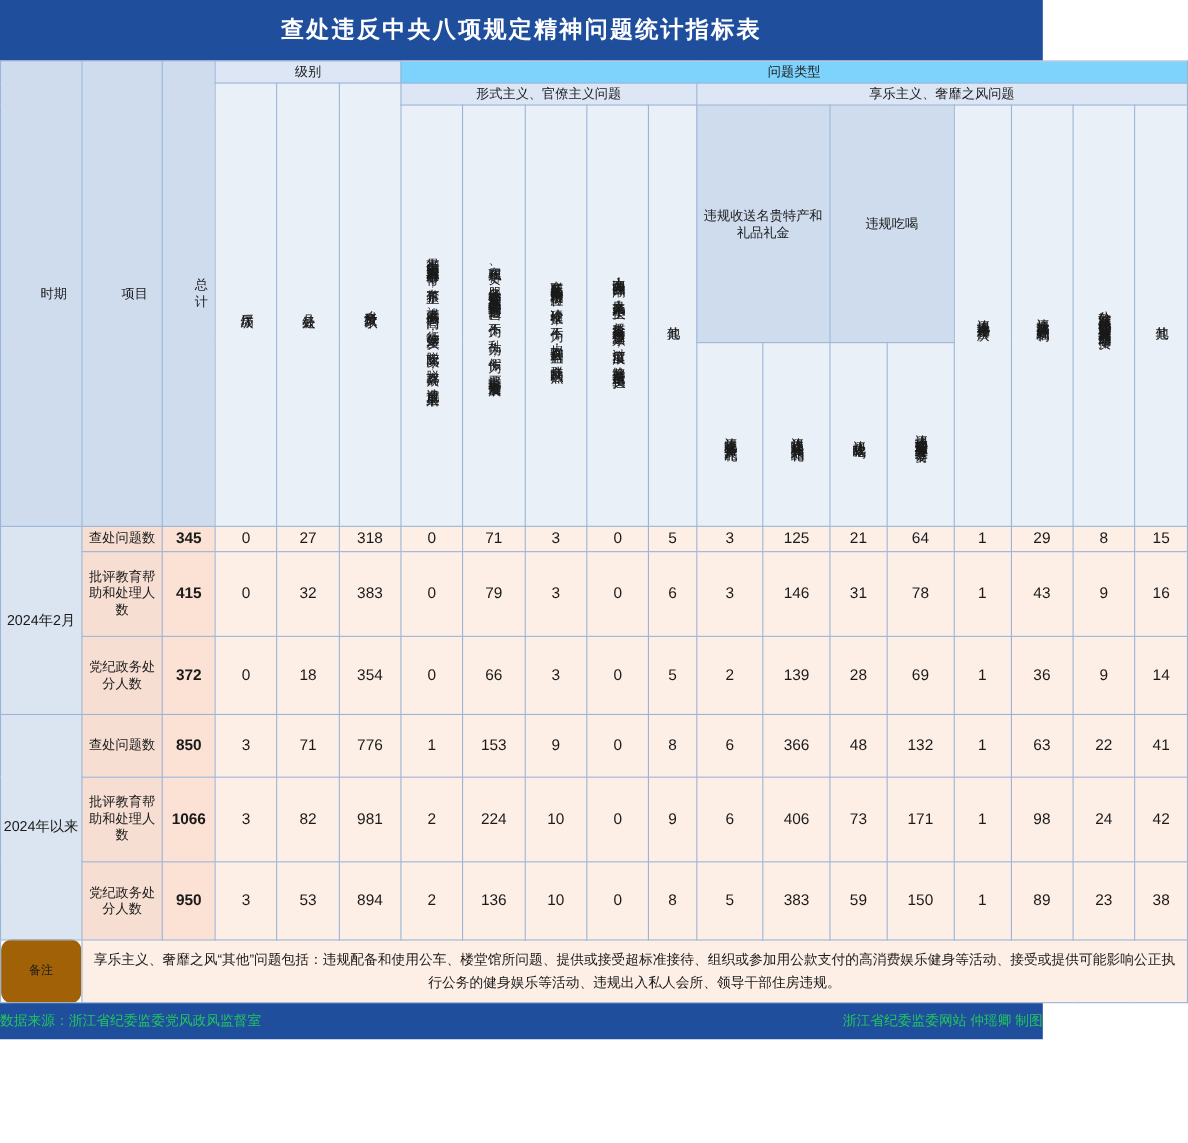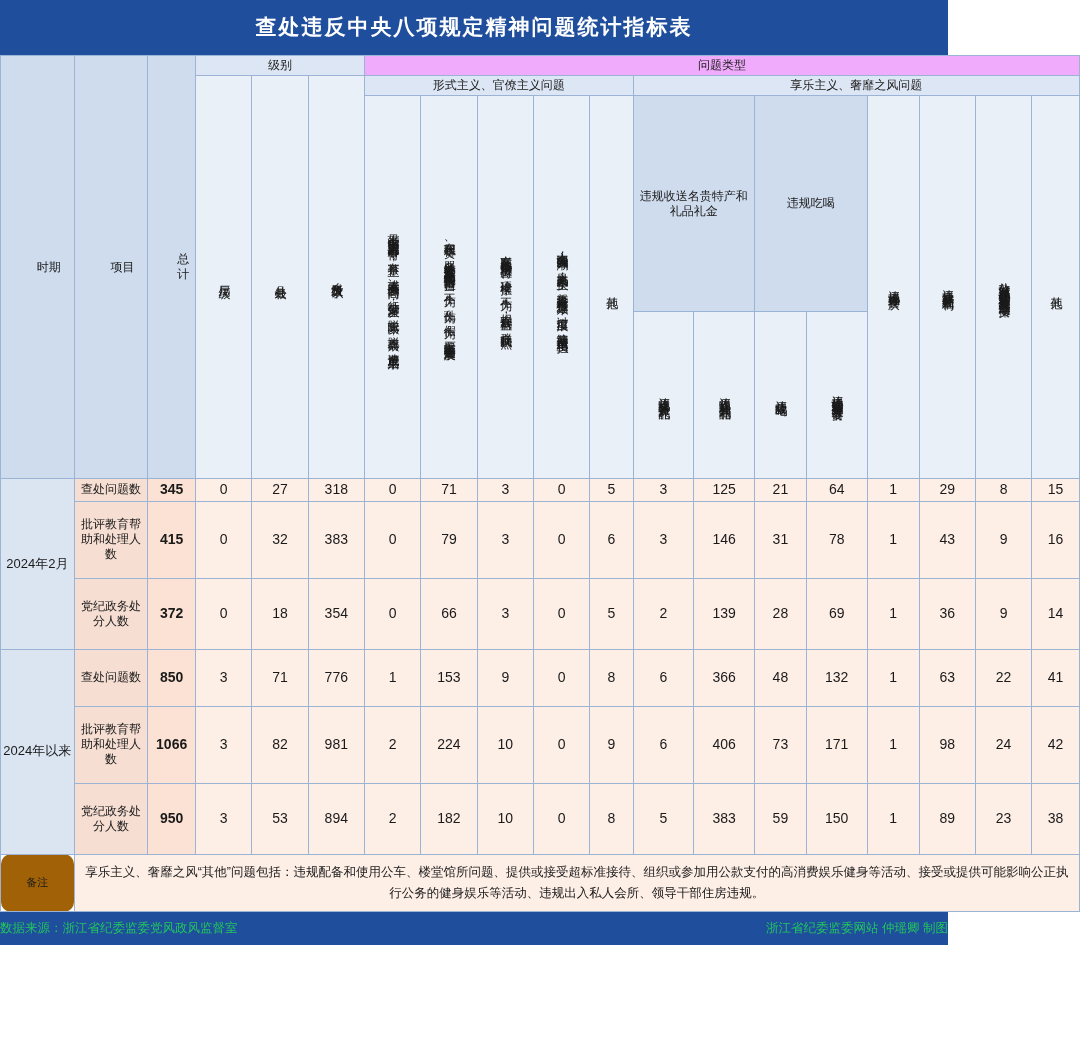"问题类型" .h-band-type { background: #f0abfc -> #7dd3fc }
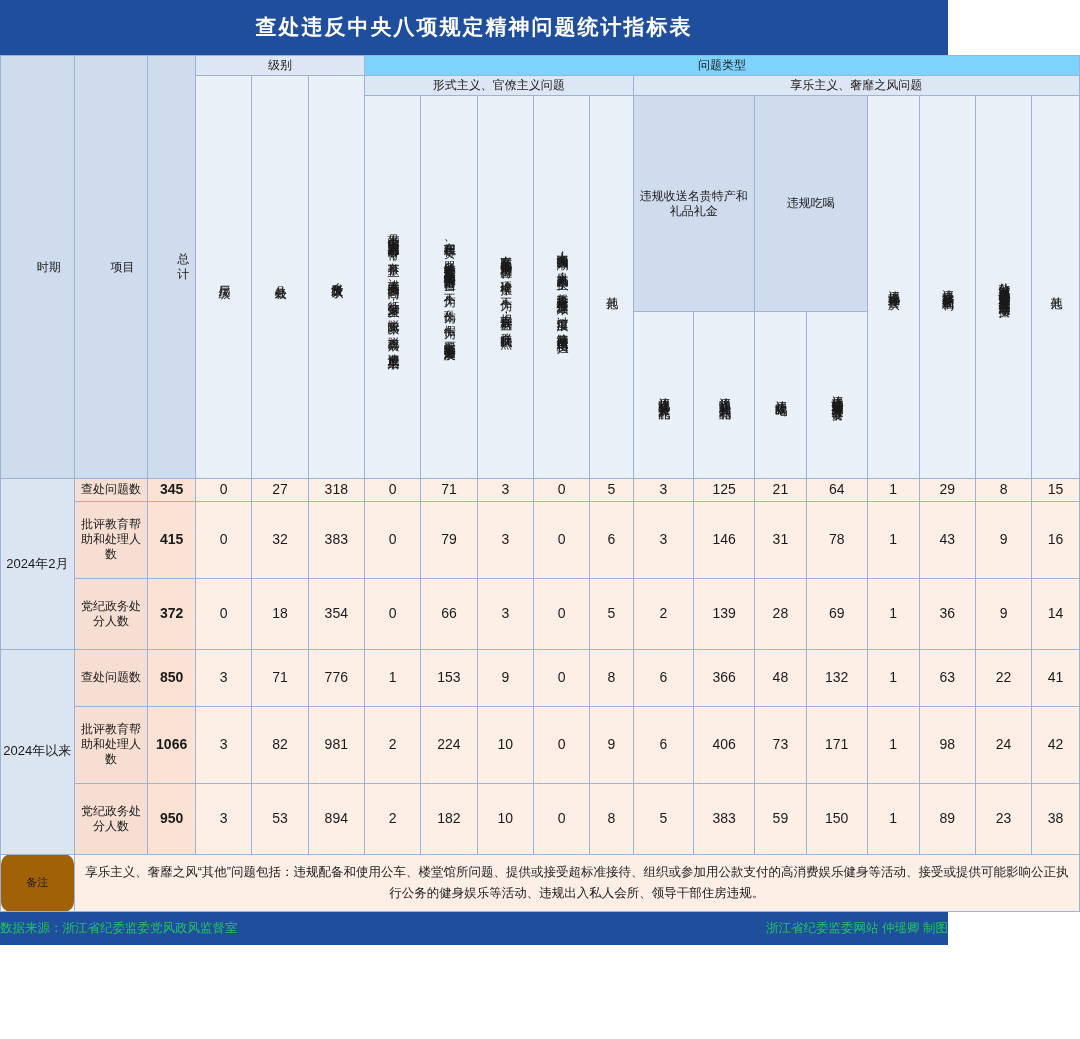"182" td.num { text: 182 -> 136 }
